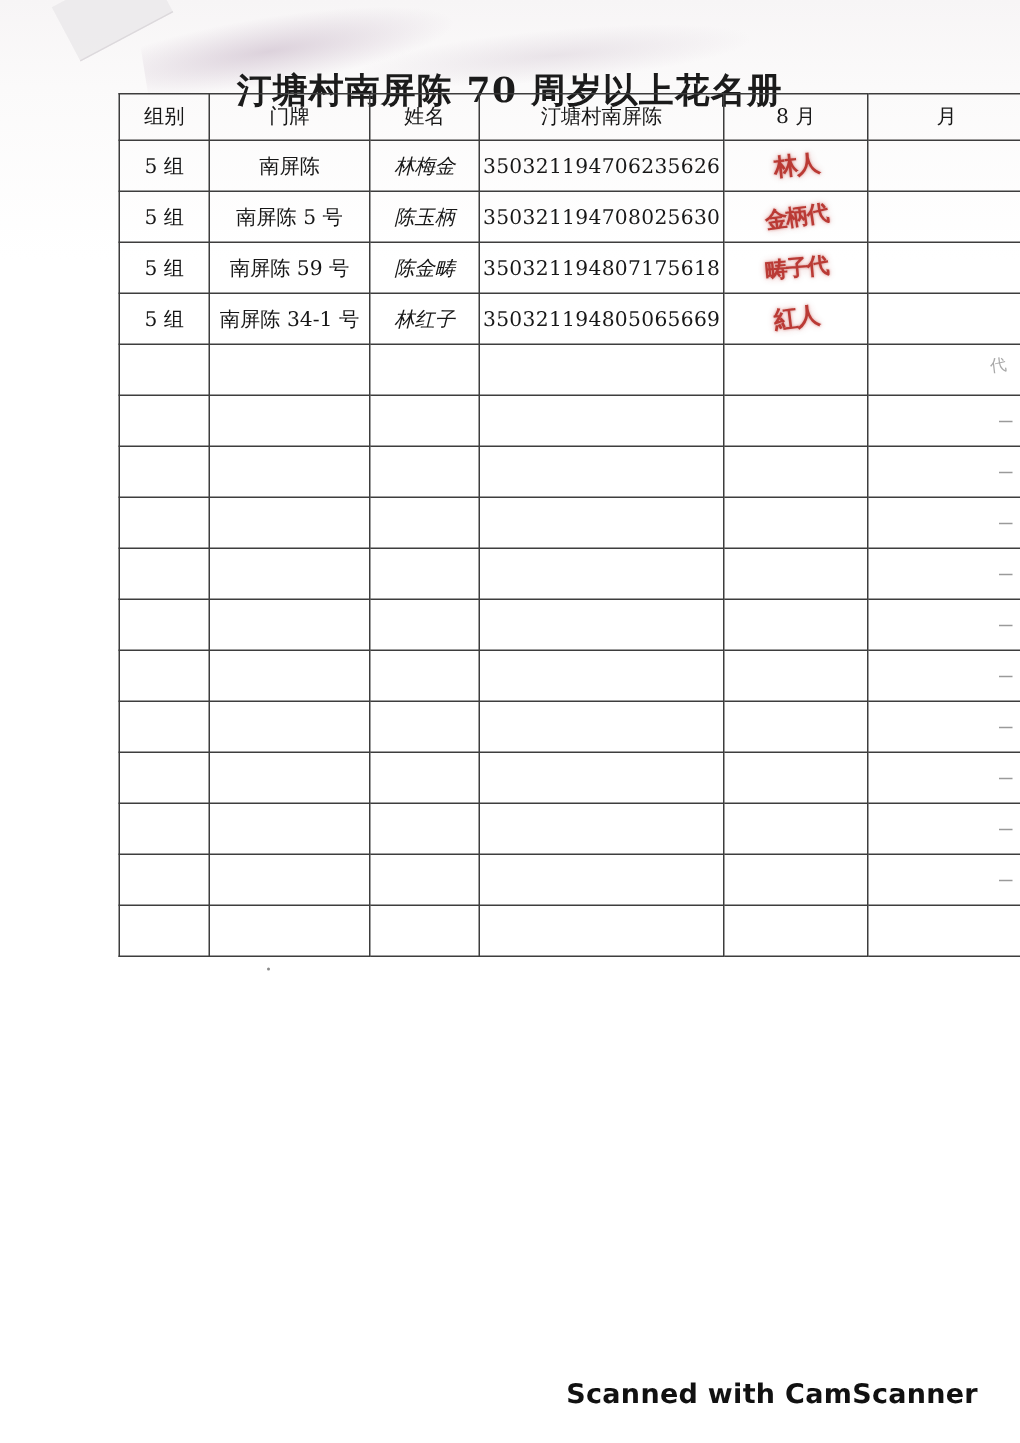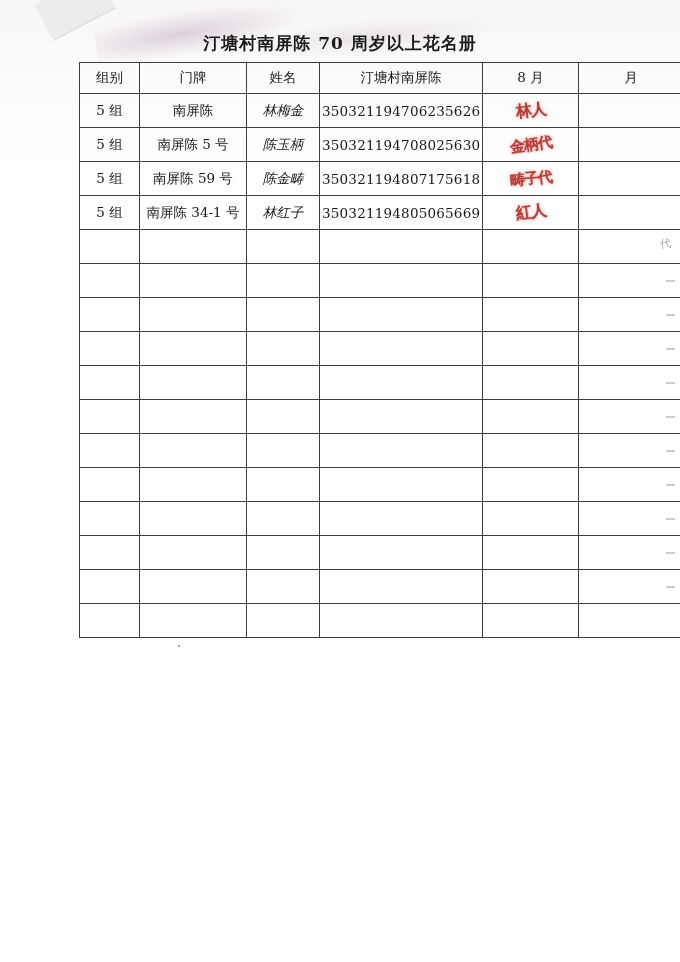"汀塘村南屏陈 70 周岁以上花名册" .doc-title { font-size: 17px -> 23px; top: 32px -> 45px }
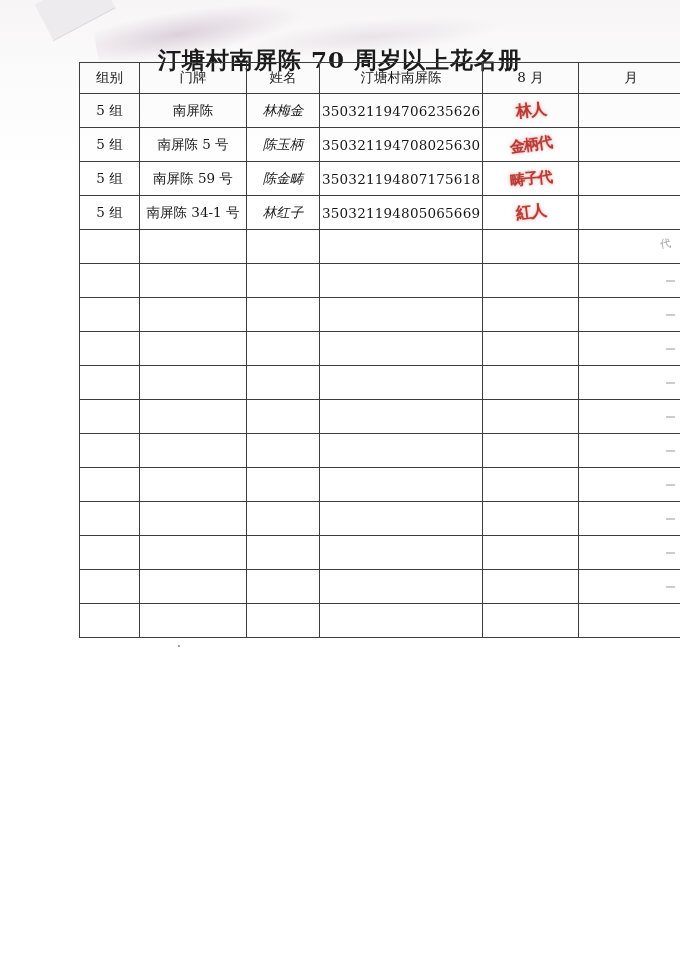"Scanned with CamScanner" div.cam-footer { html: none -> <div>Scanned with CamScanner</div> }
